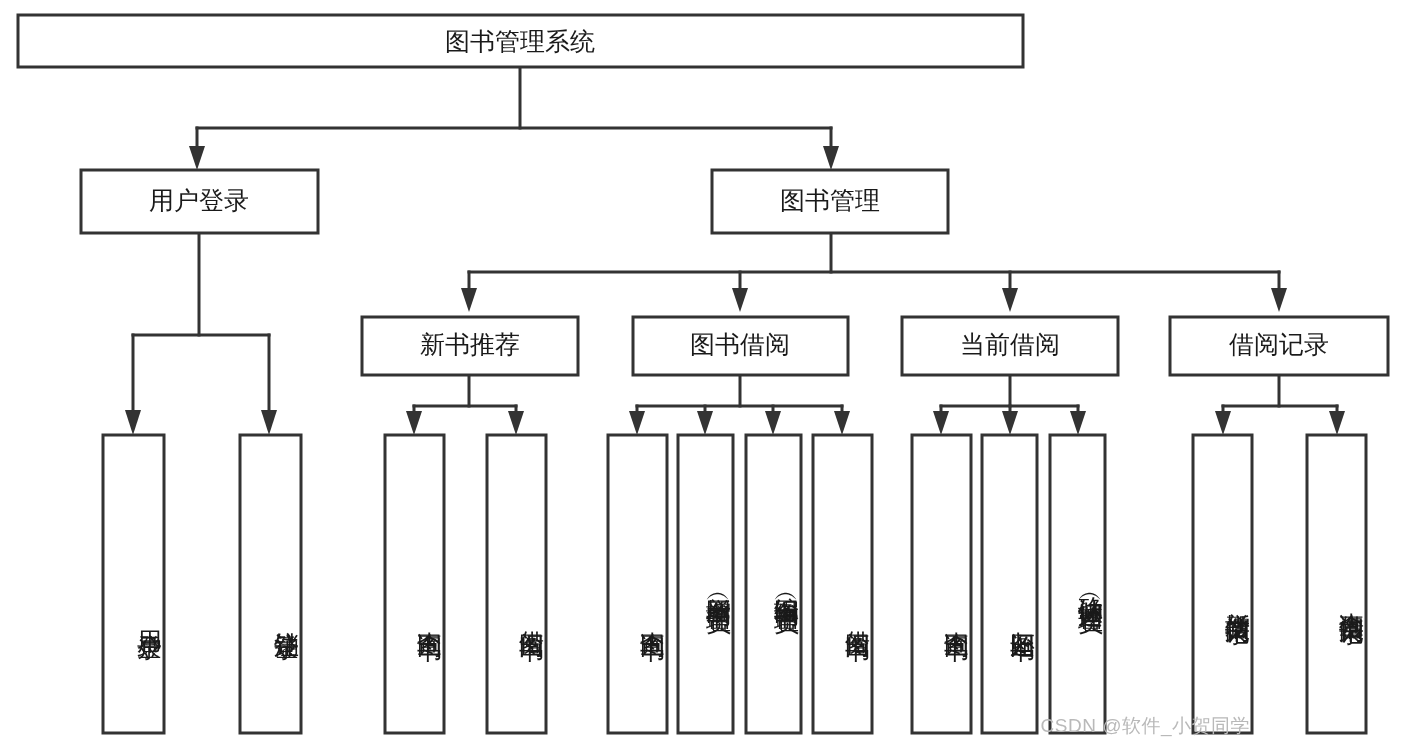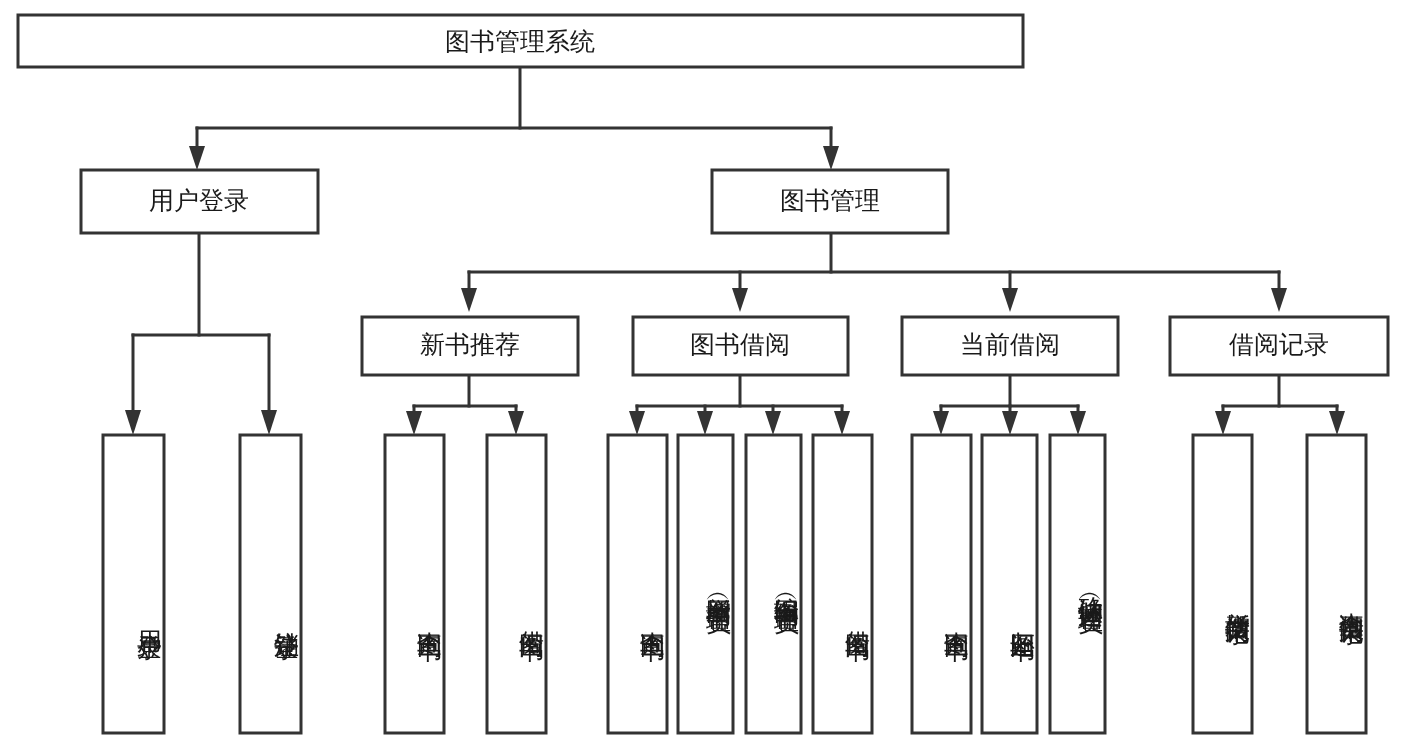"CSDN @软件_小贺同学" div.watermark { html: none -> <div>CSDN @软件_小贺同学</div> }
